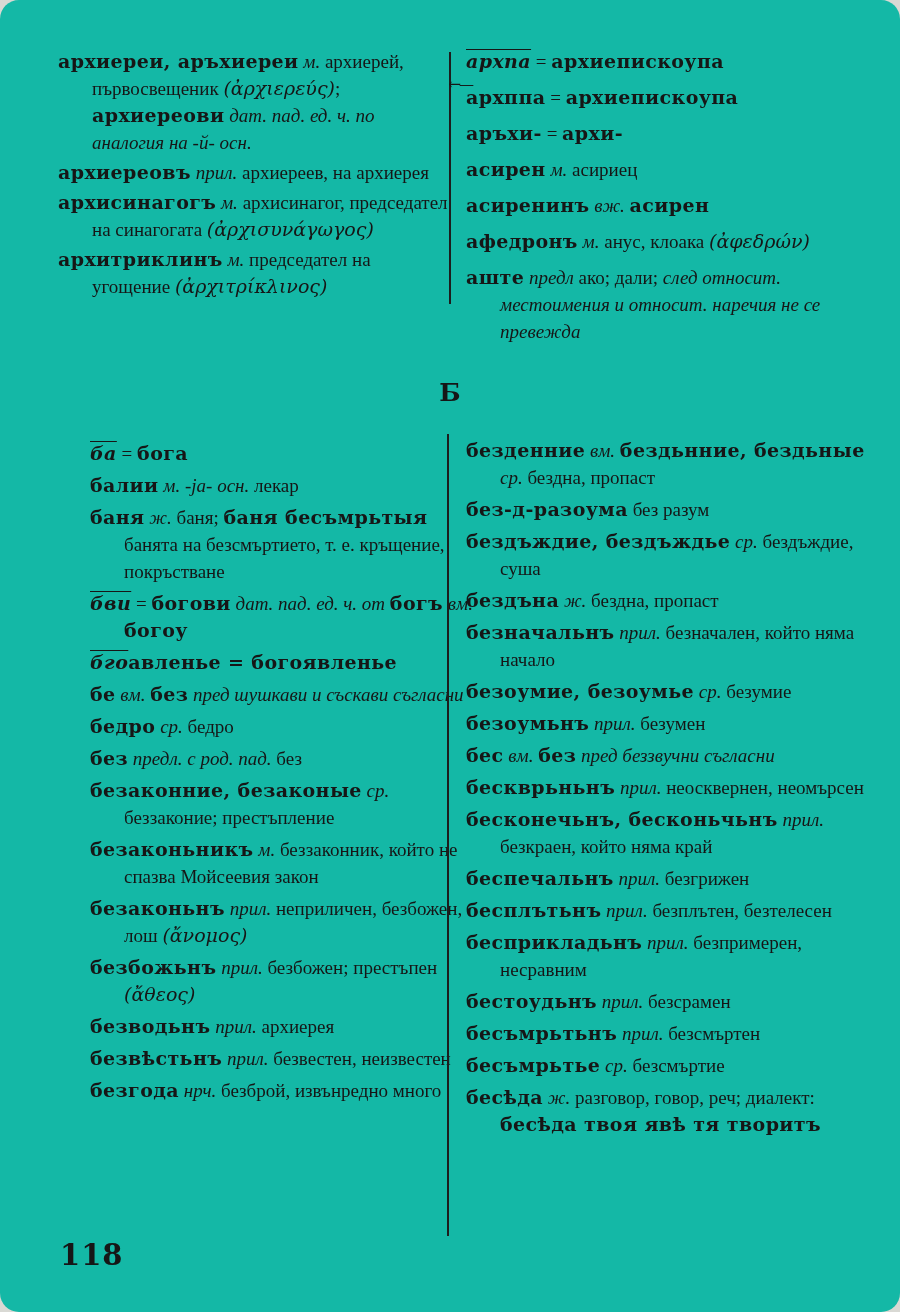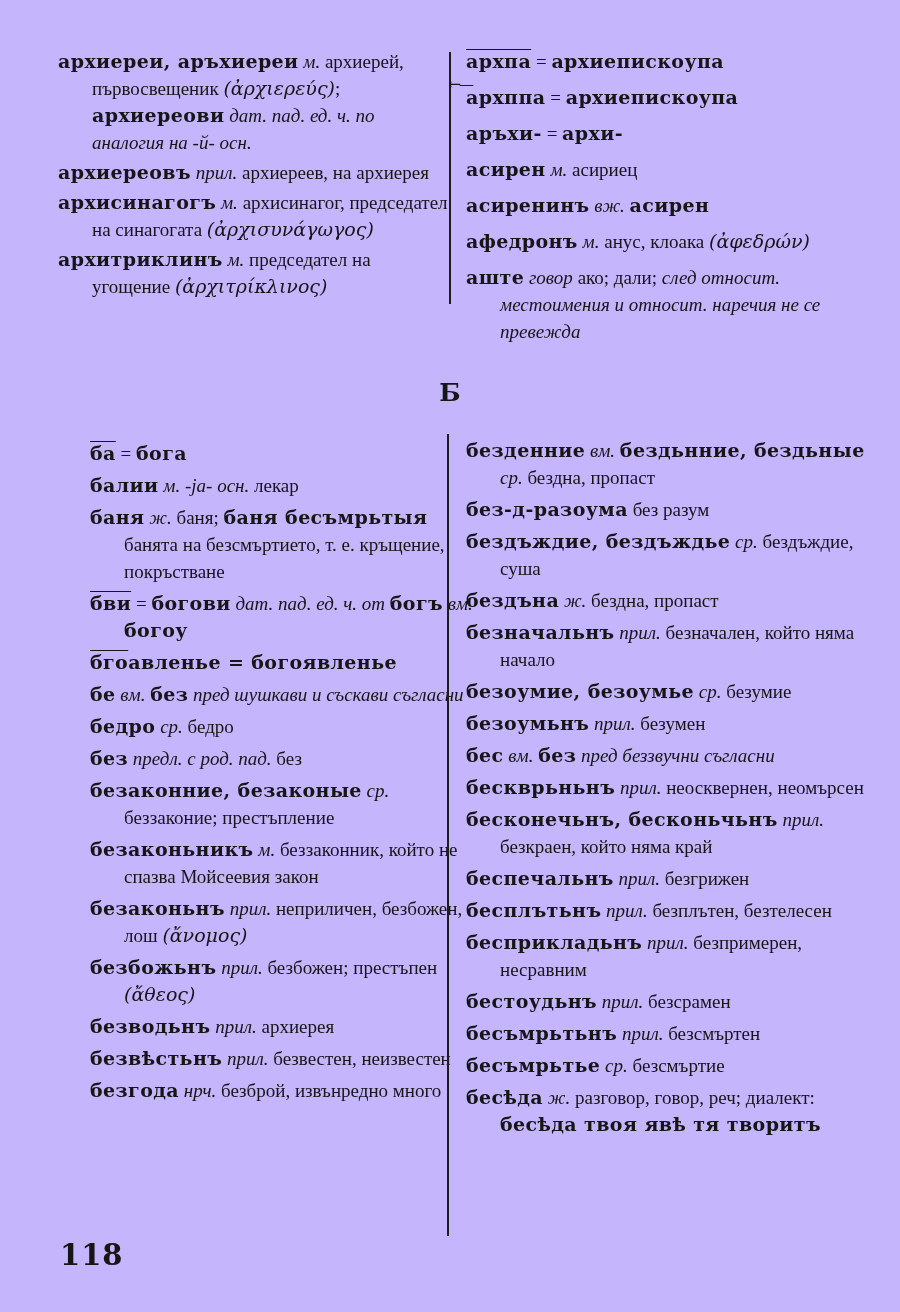"архиереи, аръхиереи м. архиерей," div.page { background: #c4b5fd -> #14b8a6; border-radius: none -> 19px }
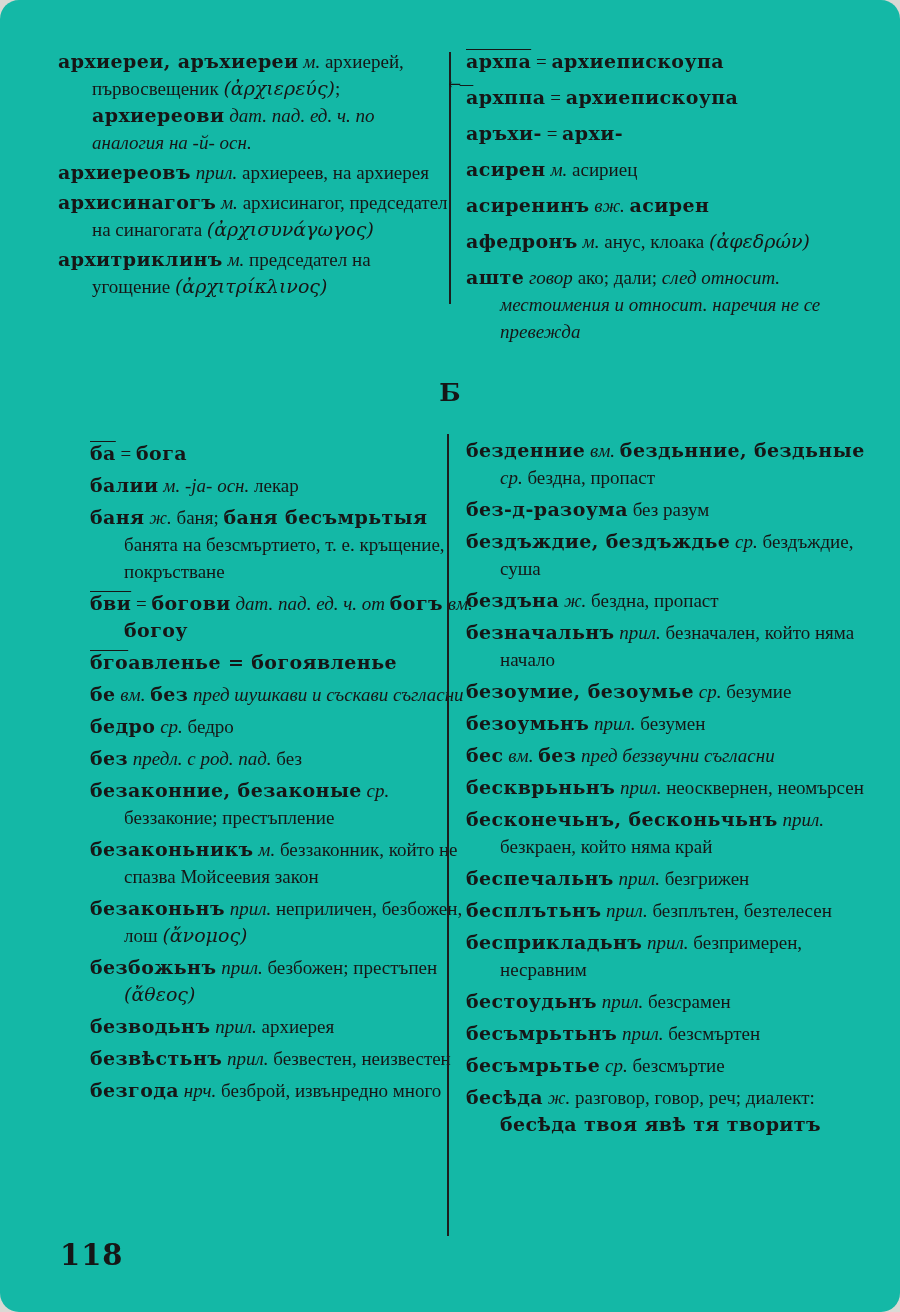"архпа" .seg-csov { font-style: none -> italic }
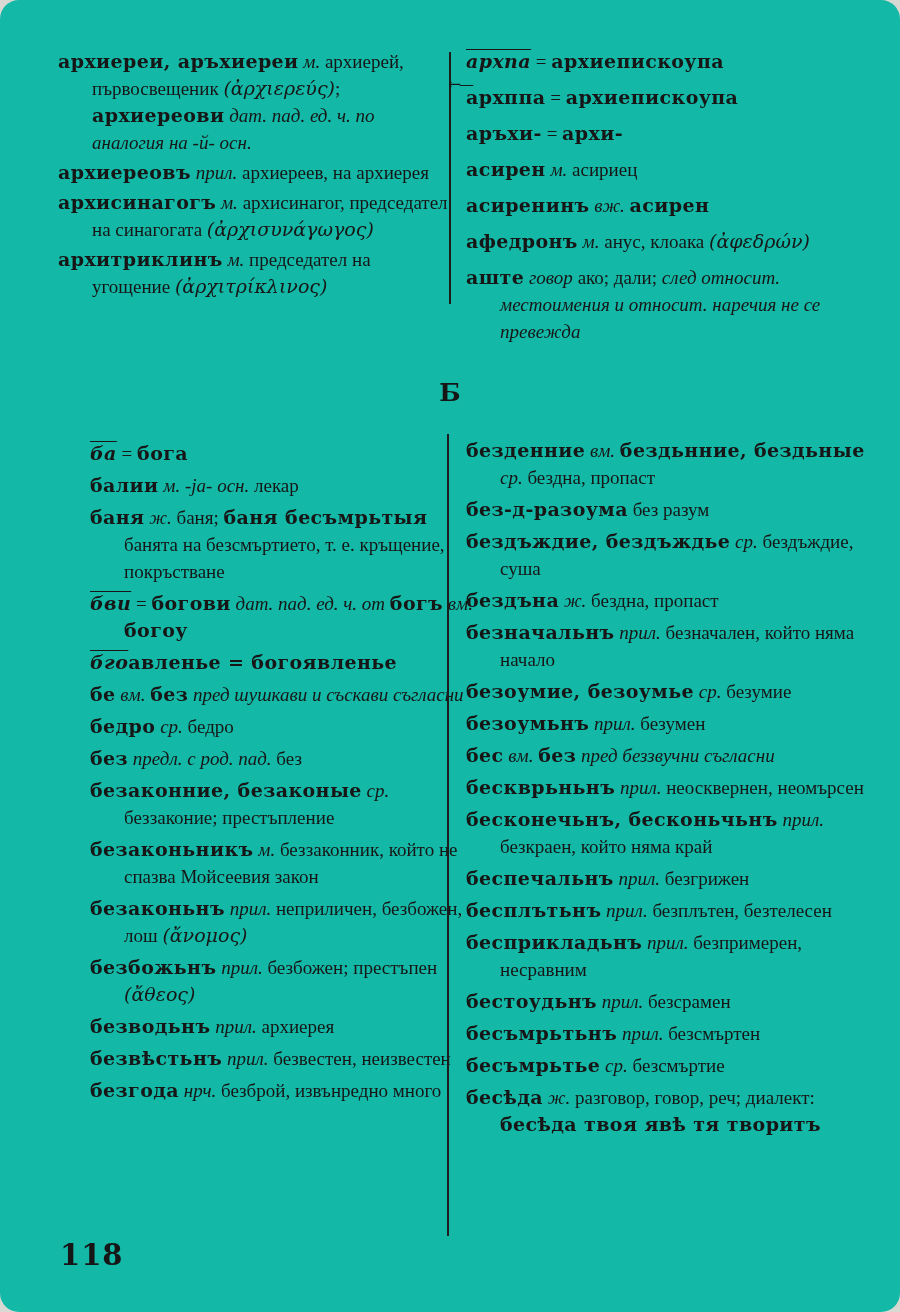"говор" span.seg-it { text: говор -> предл }
